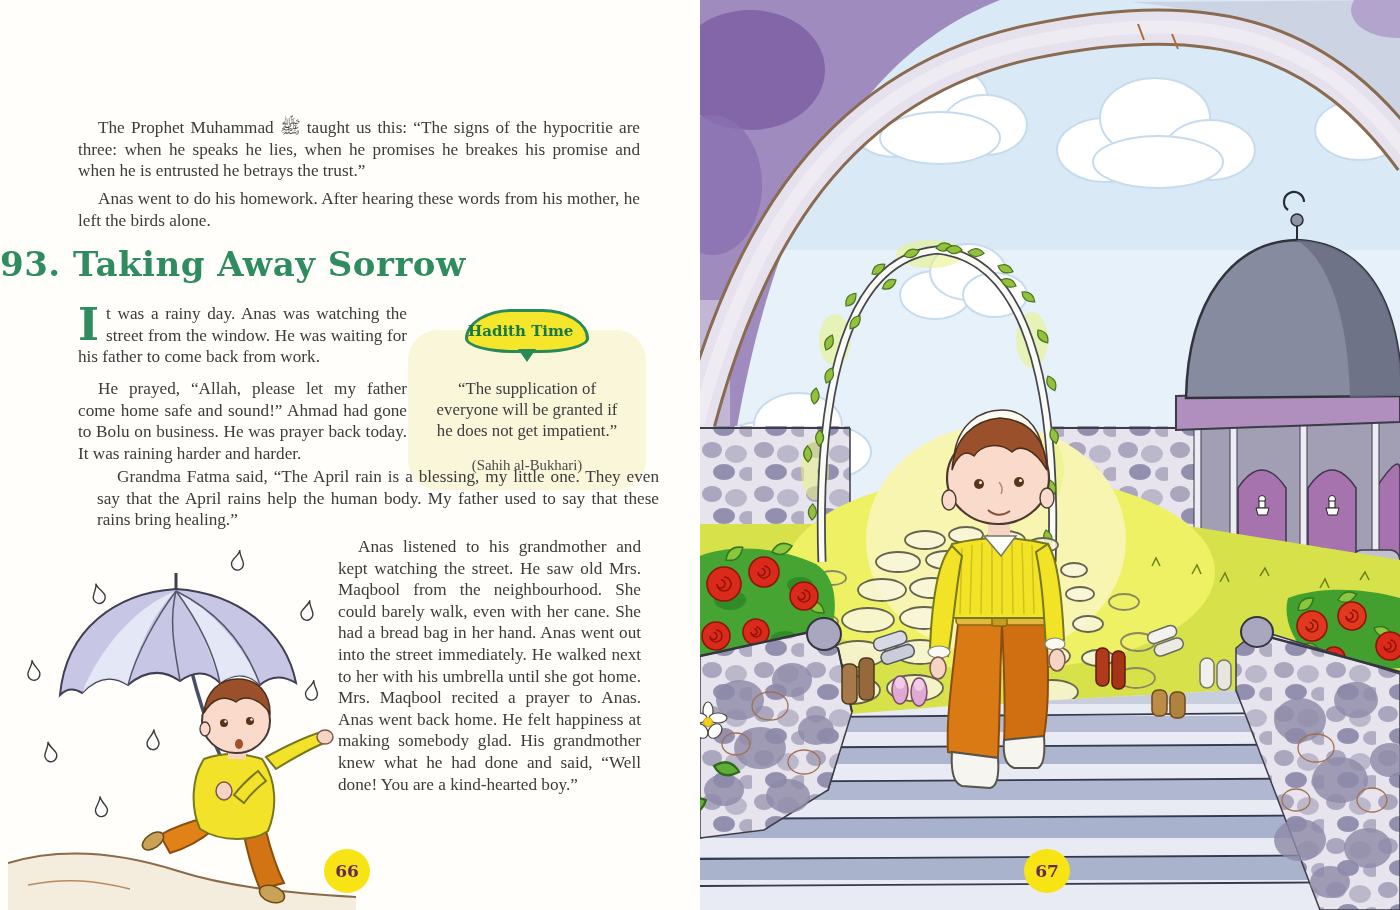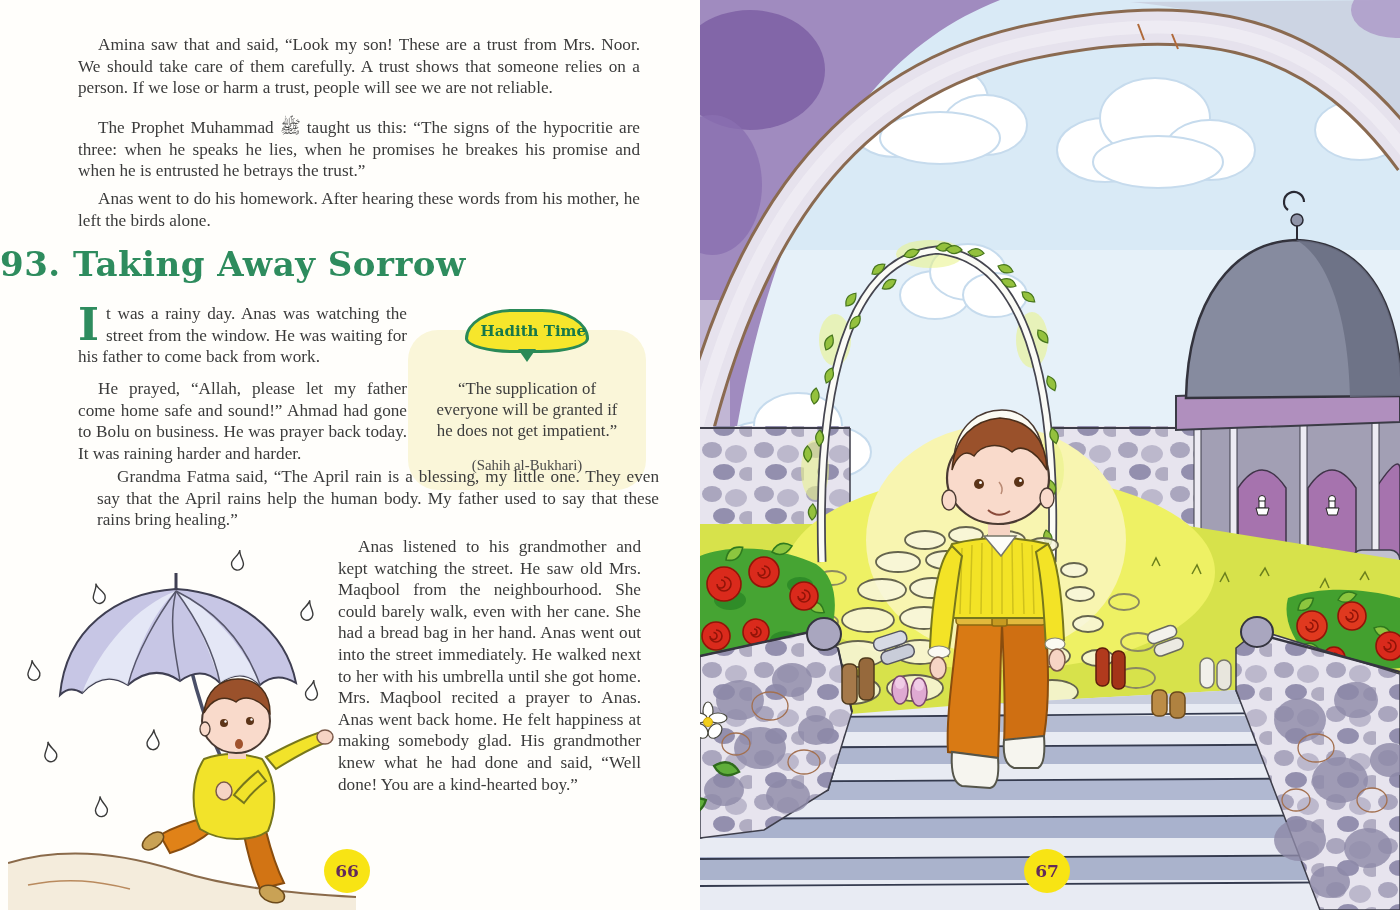"Amina saw that and said," p.body { html: <p>Amina saw that and said, “Look my son! These are a trust from Mrs. Noor. We should take care of them carefully. A trust shows that someone relies on a person. If we lose or harm a trust, people will see we are not reliable.</p> -> none }
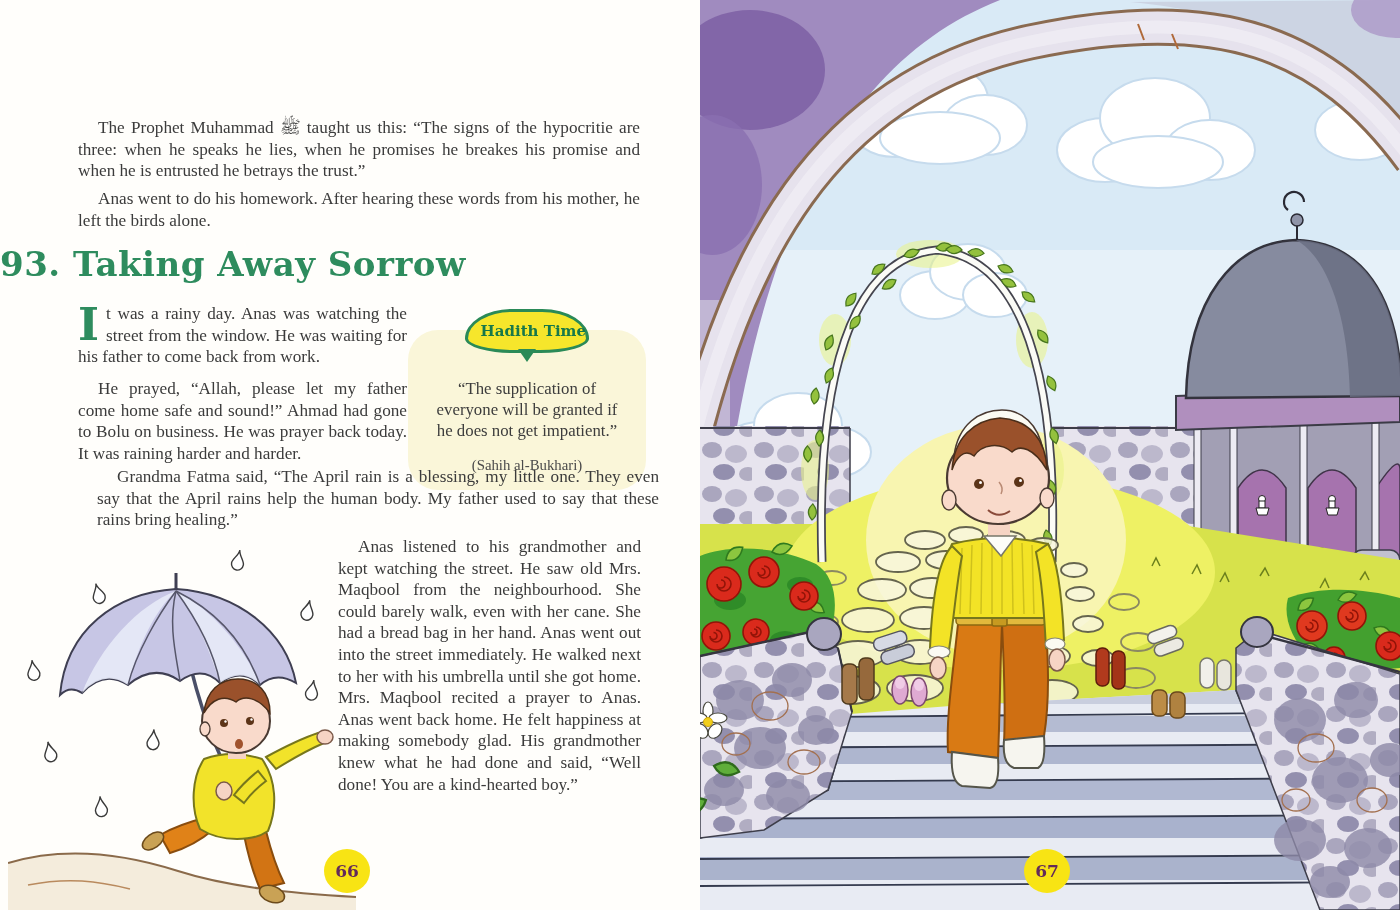"Hadith Time" .hadith-badge { justify-content: flex-end -> flex-start }
